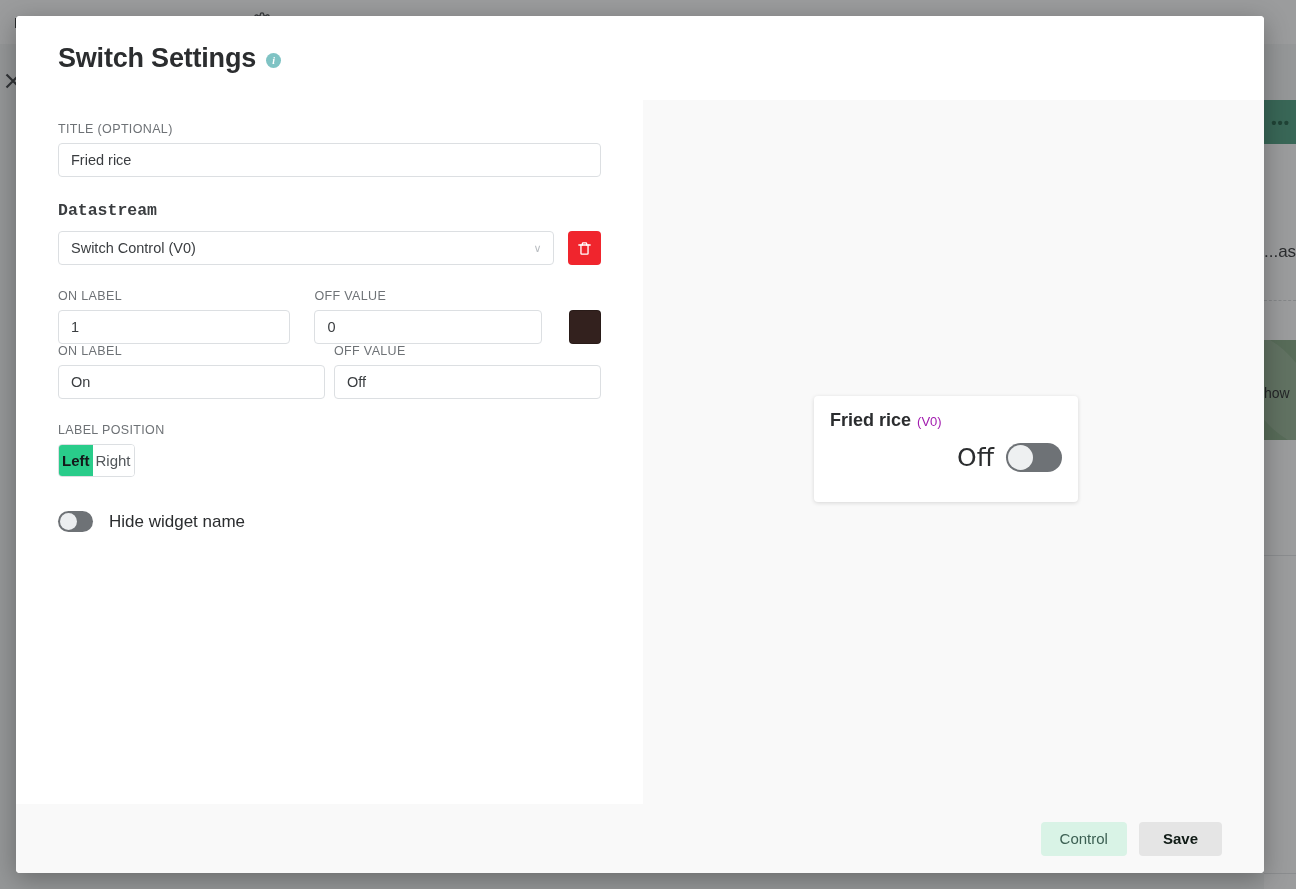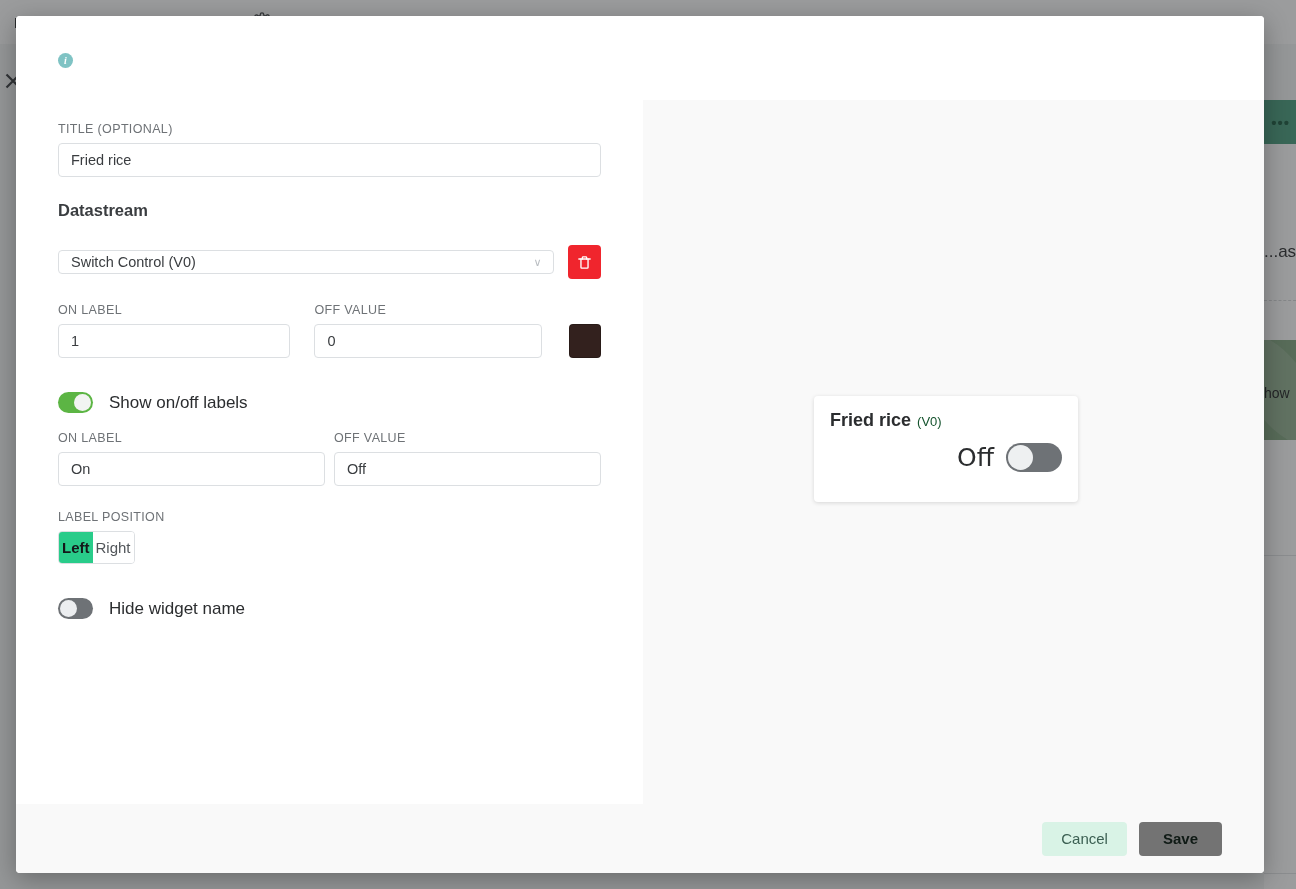"Switch Settings" span.modal-title { html: none -> <span>Switch Settings</span> }
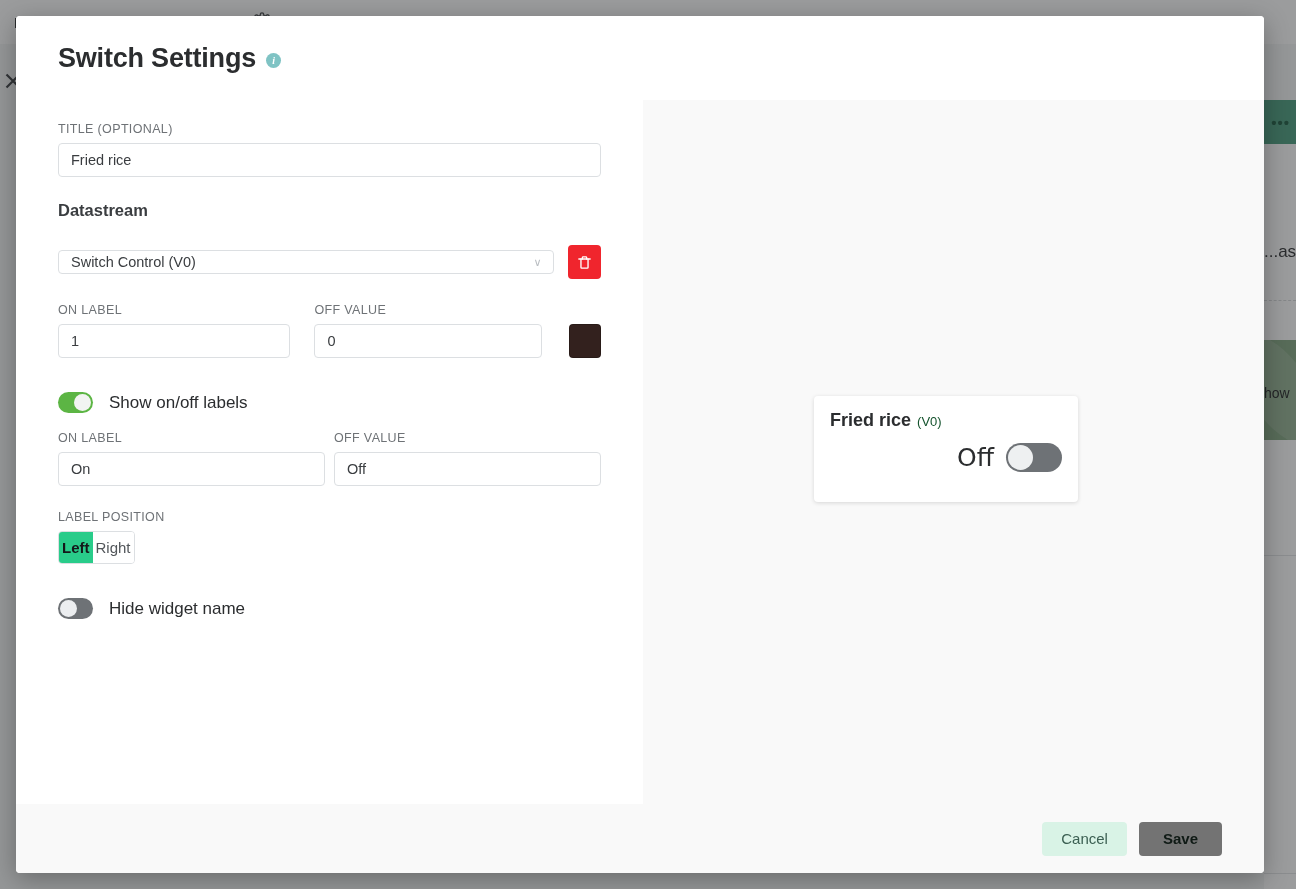"Datastream" .section-label { font-family: none -> Liberation Mono, monospace; margin-bottom: 25px -> 11px }
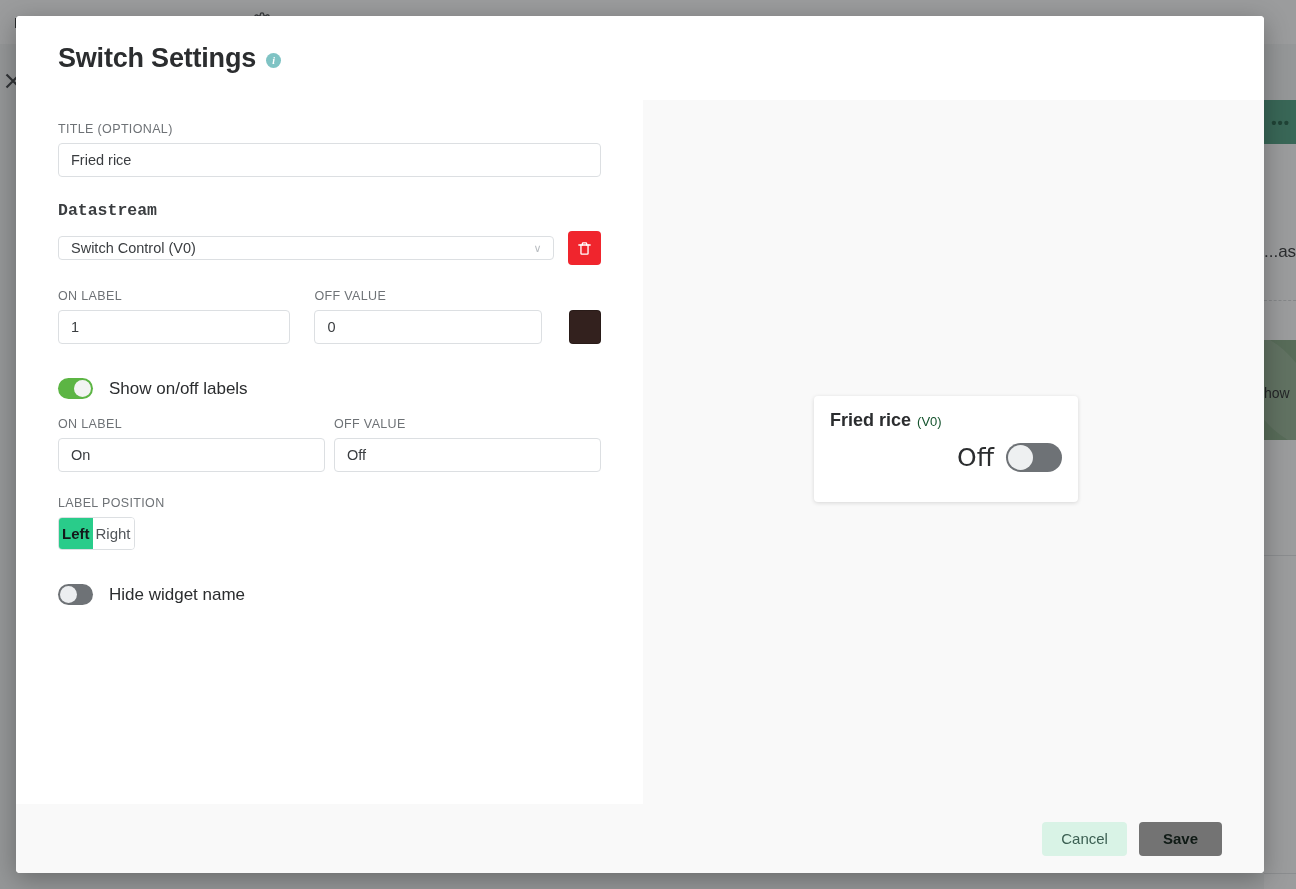"Switch Control (V0)" .select-box { height: 24px -> 34px }
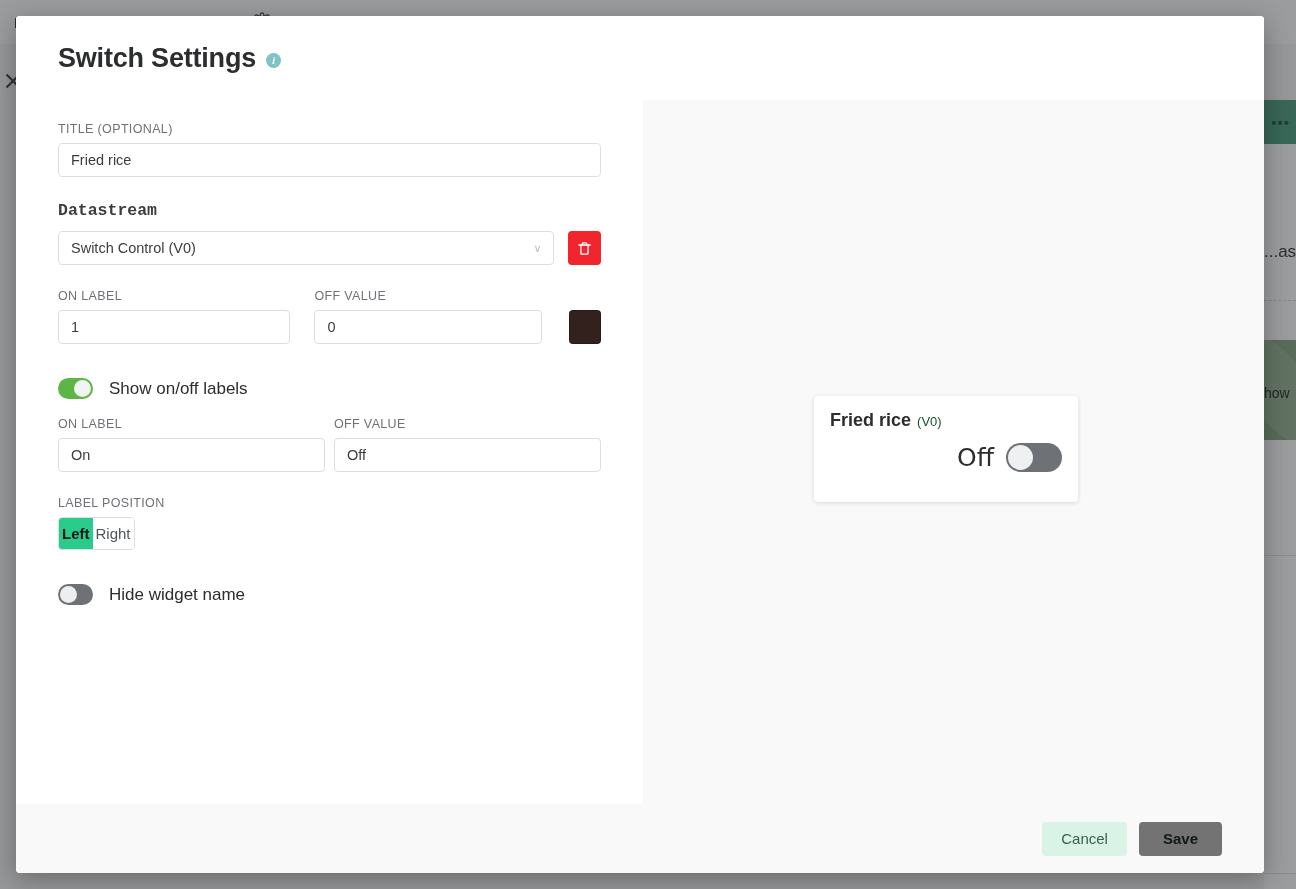"Show on/off labels" div.toggle-row { html: <div> <div> <span></span> </div> <span>Show on/off labels</span> </div> -> none }
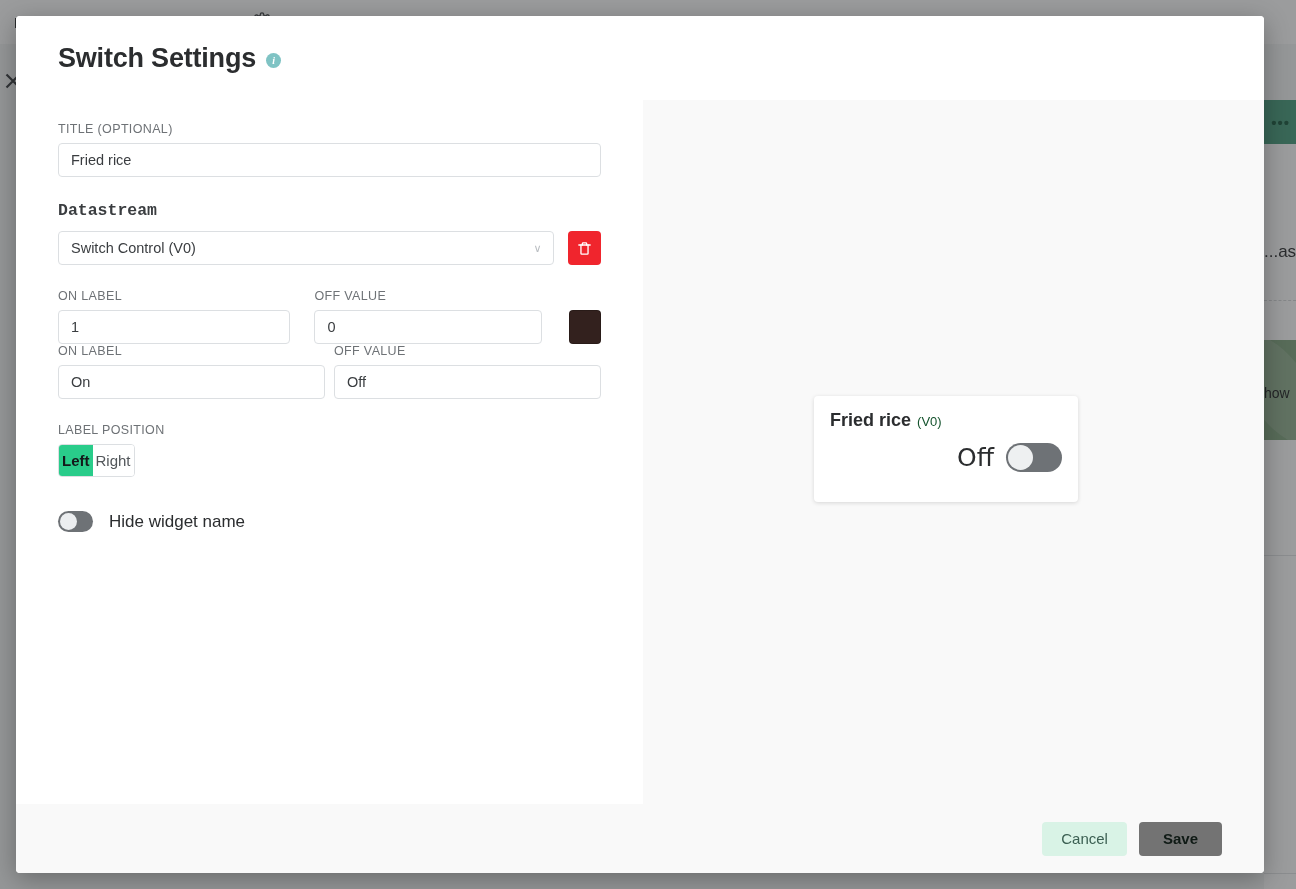"(V0)" .widget-pin { color: #14532d -> #a21caf }
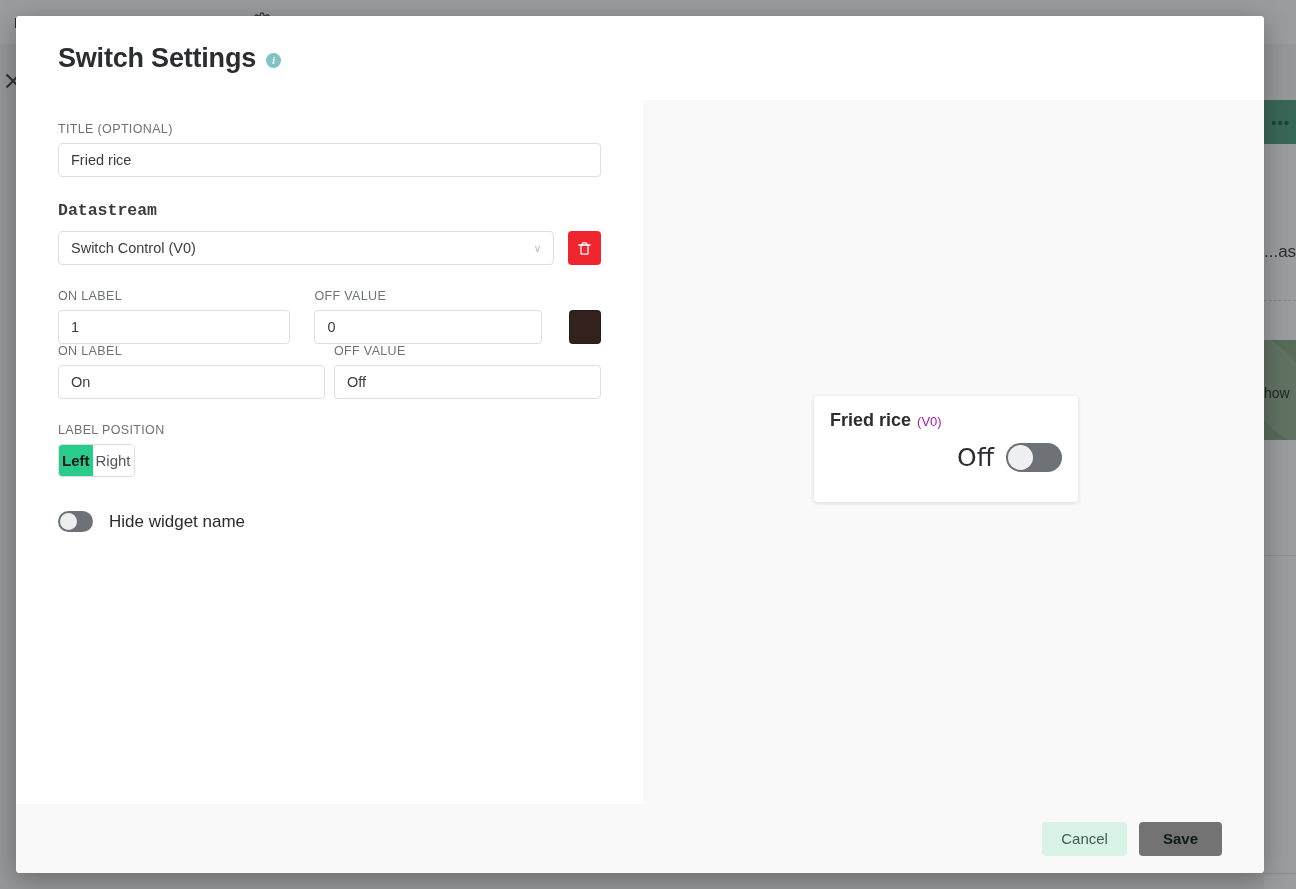"Cancel" button.btn { text: Cancel -> Control }
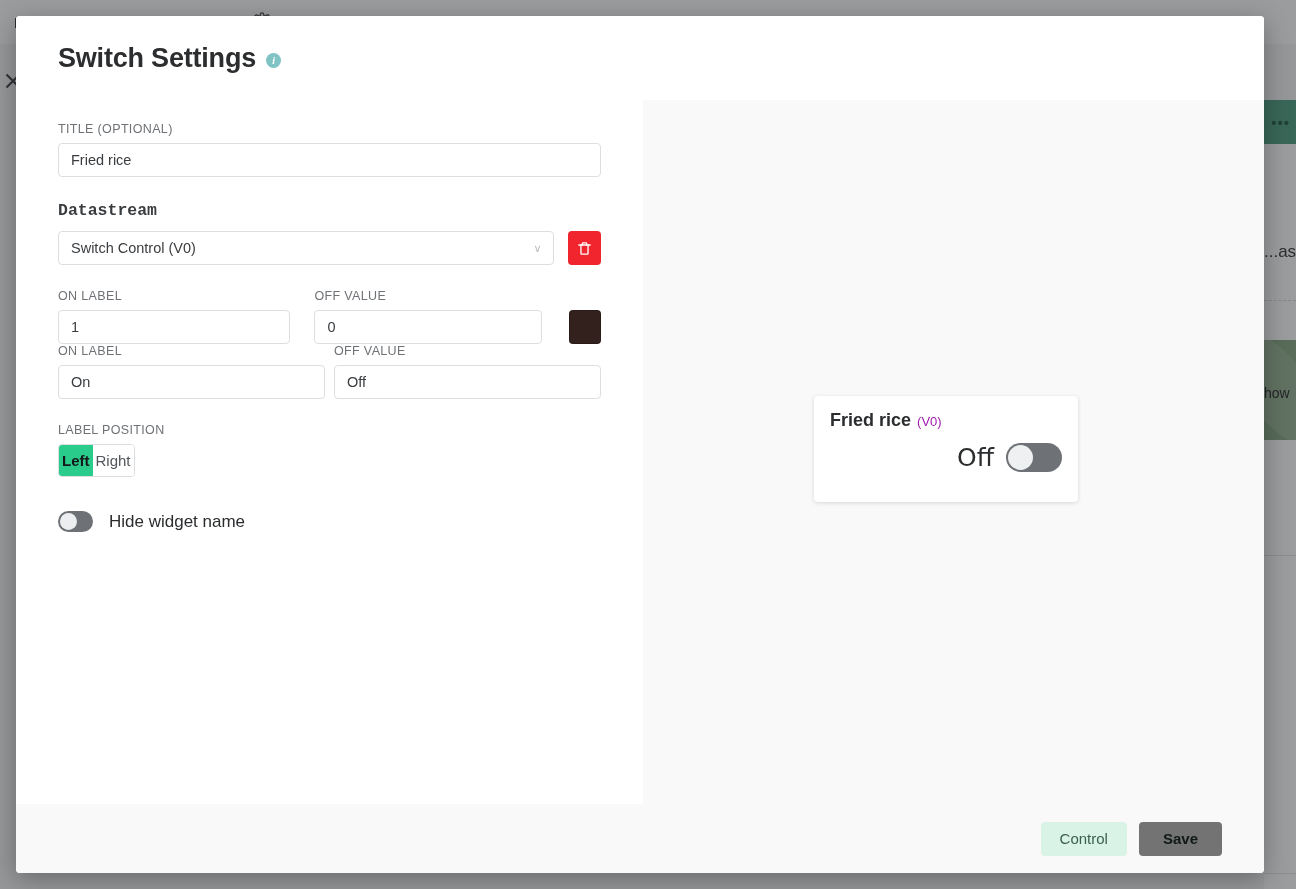"Save" .btn-save { background: #737373 -> #e5e5e5 }
